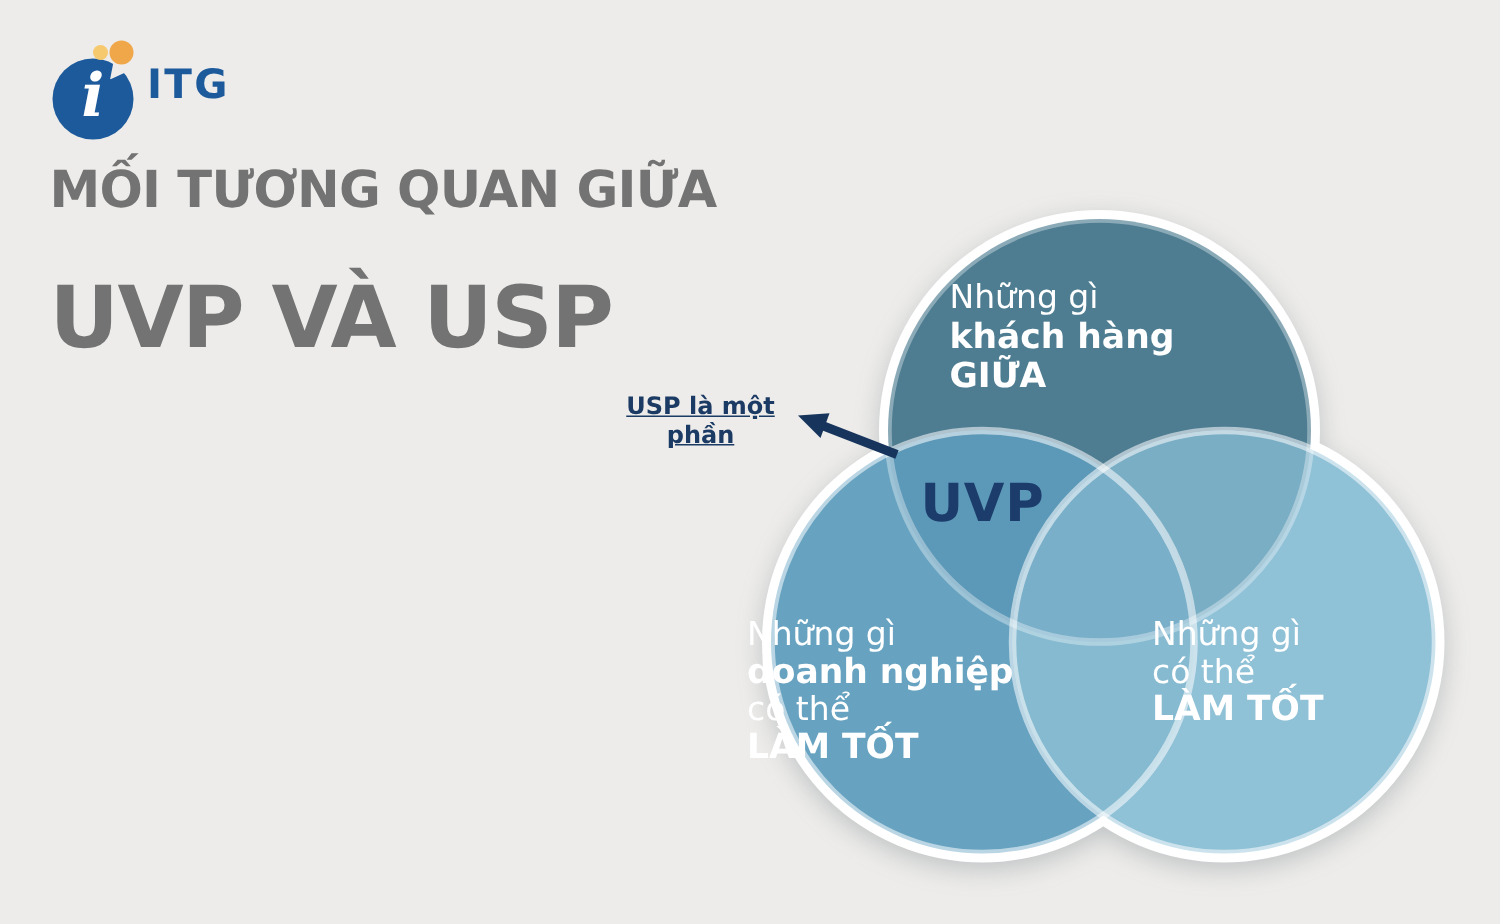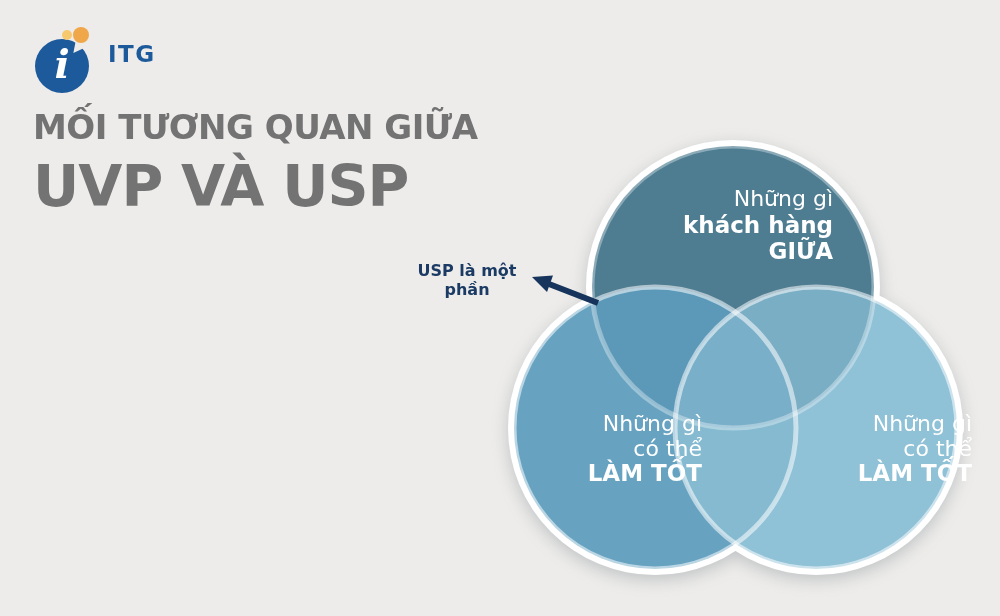"ITG" .logo-wordmark { font-size: 23px -> 27px; margin-left: 10px -> none }
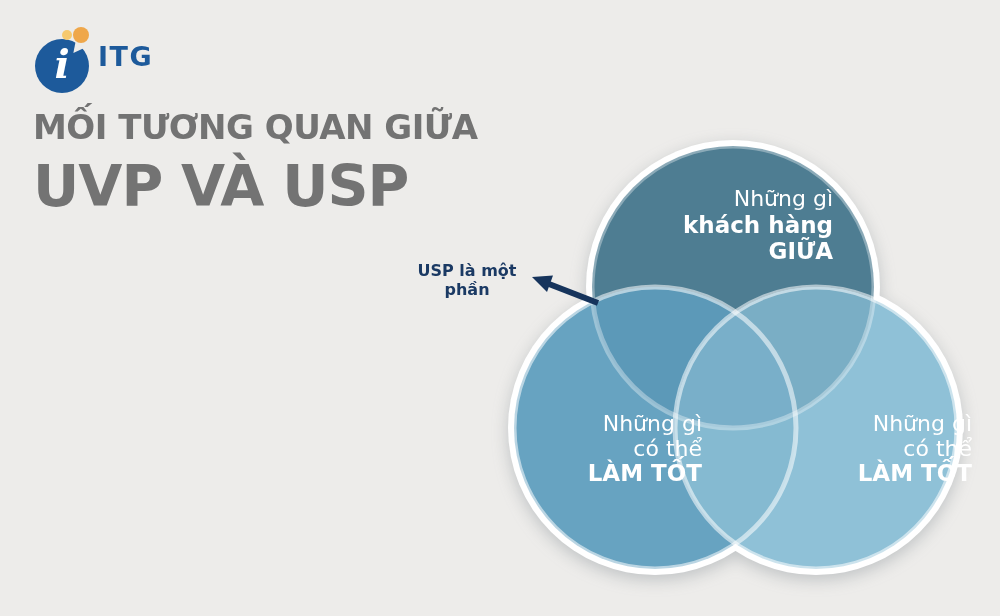"UVP VÀ USP" .title-line2 { margin-top: 0 -> 26px }
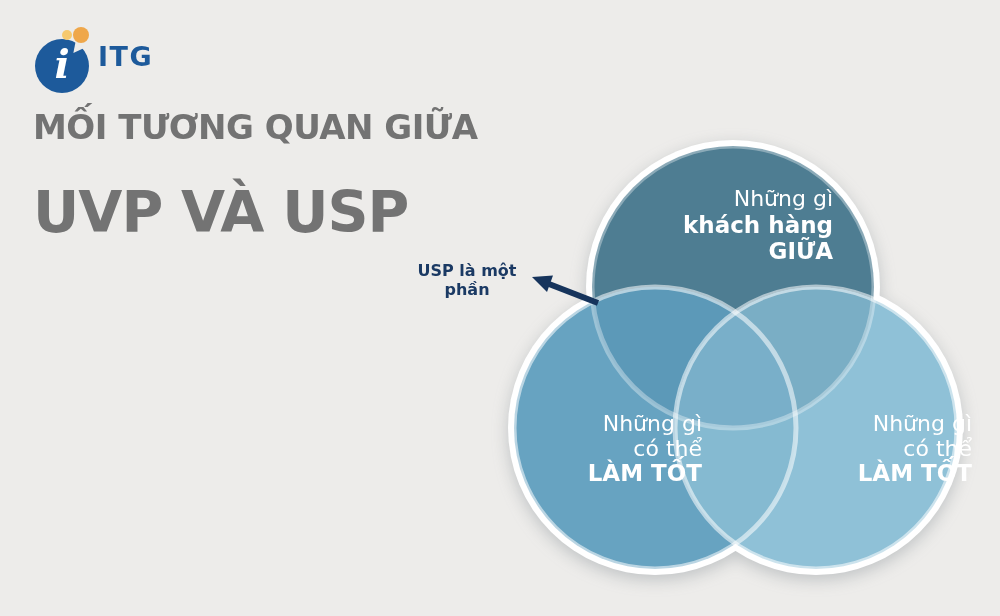"Những gì" .circle-label { text-align: right -> left }
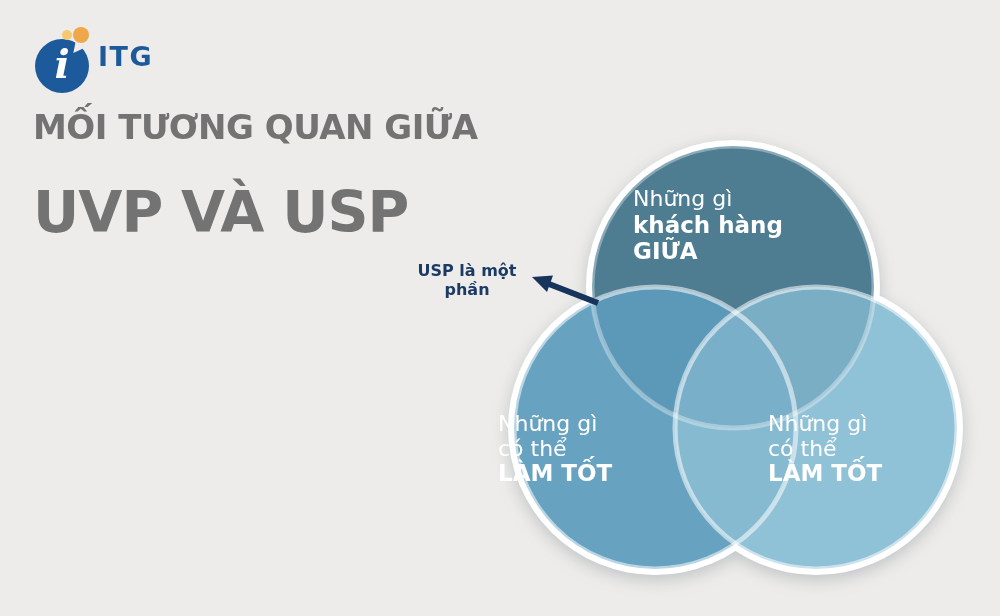"USP là một phần" .annotation { text-decoration: none -> underline }
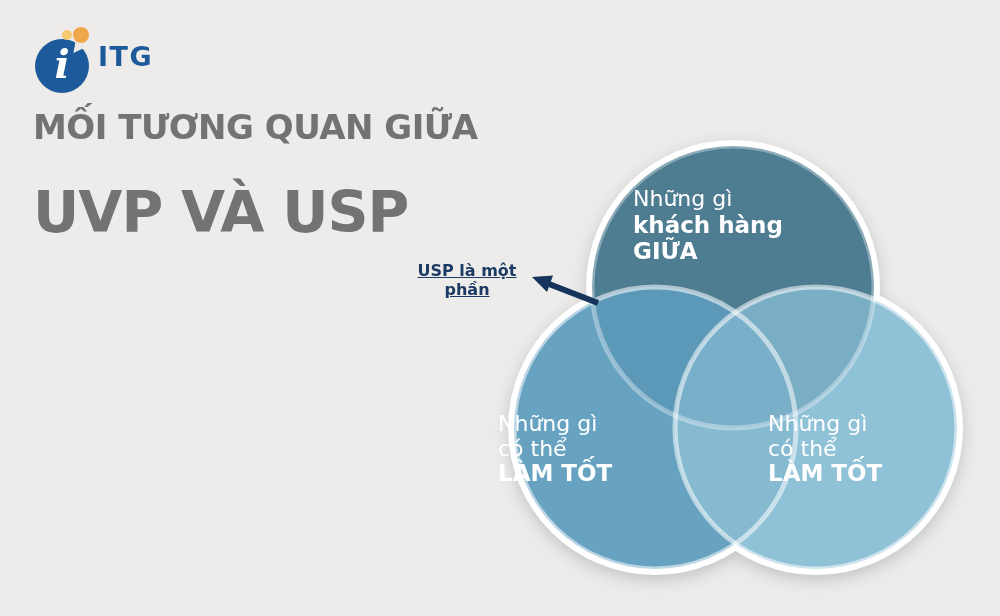"UVP" div.uvp-label { html: none -> <div>UVP</div> }
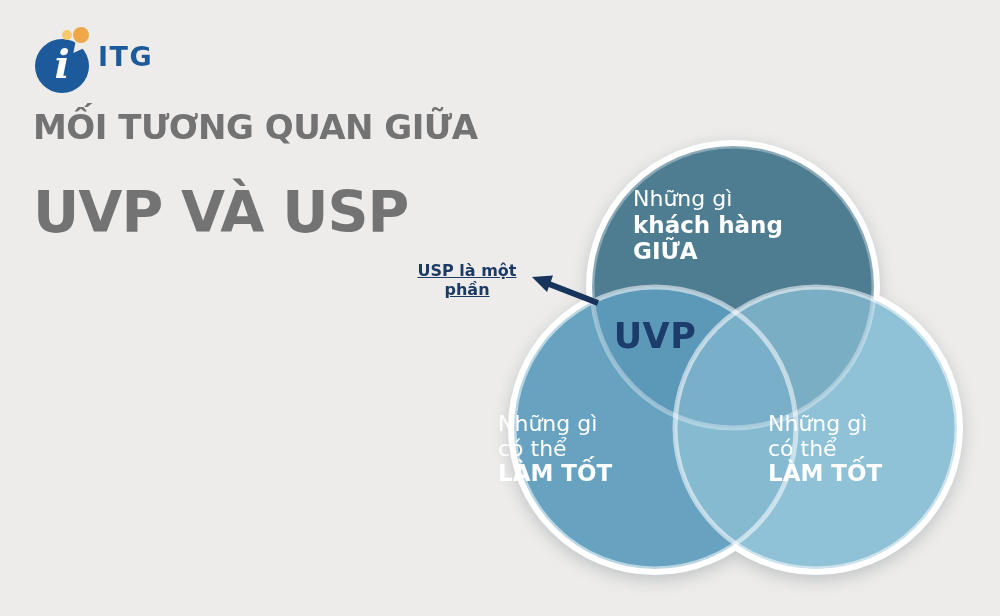"doanh nghiệp" div.clb { html: none -> <div>doanh nghiệp</div> }
